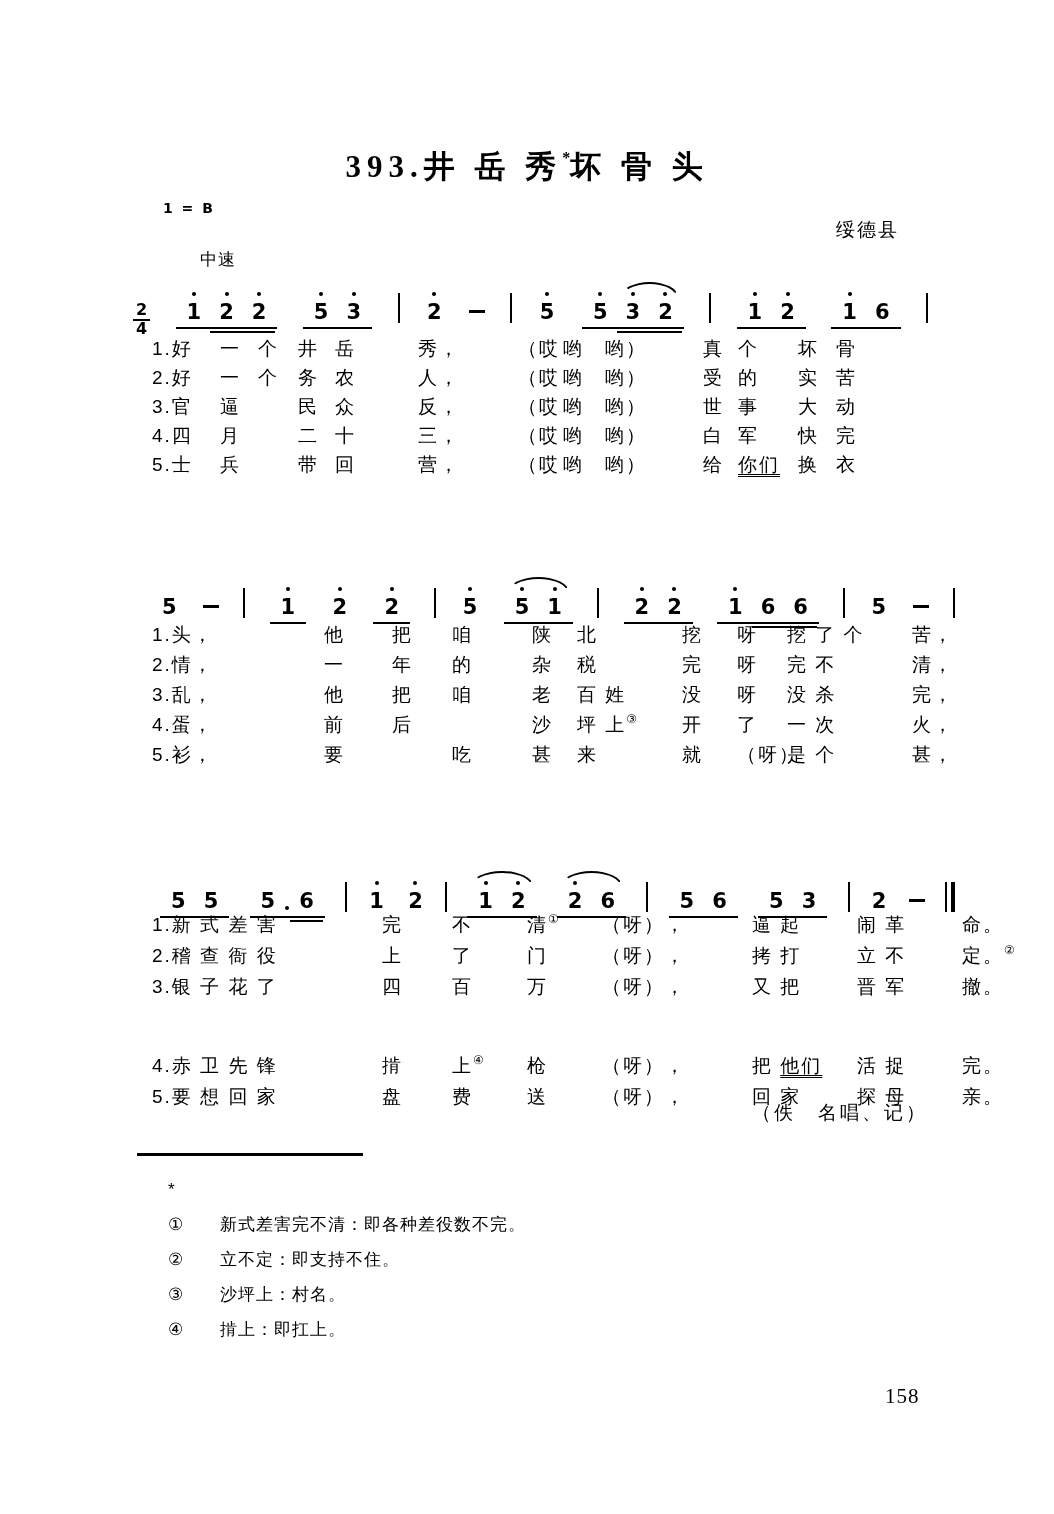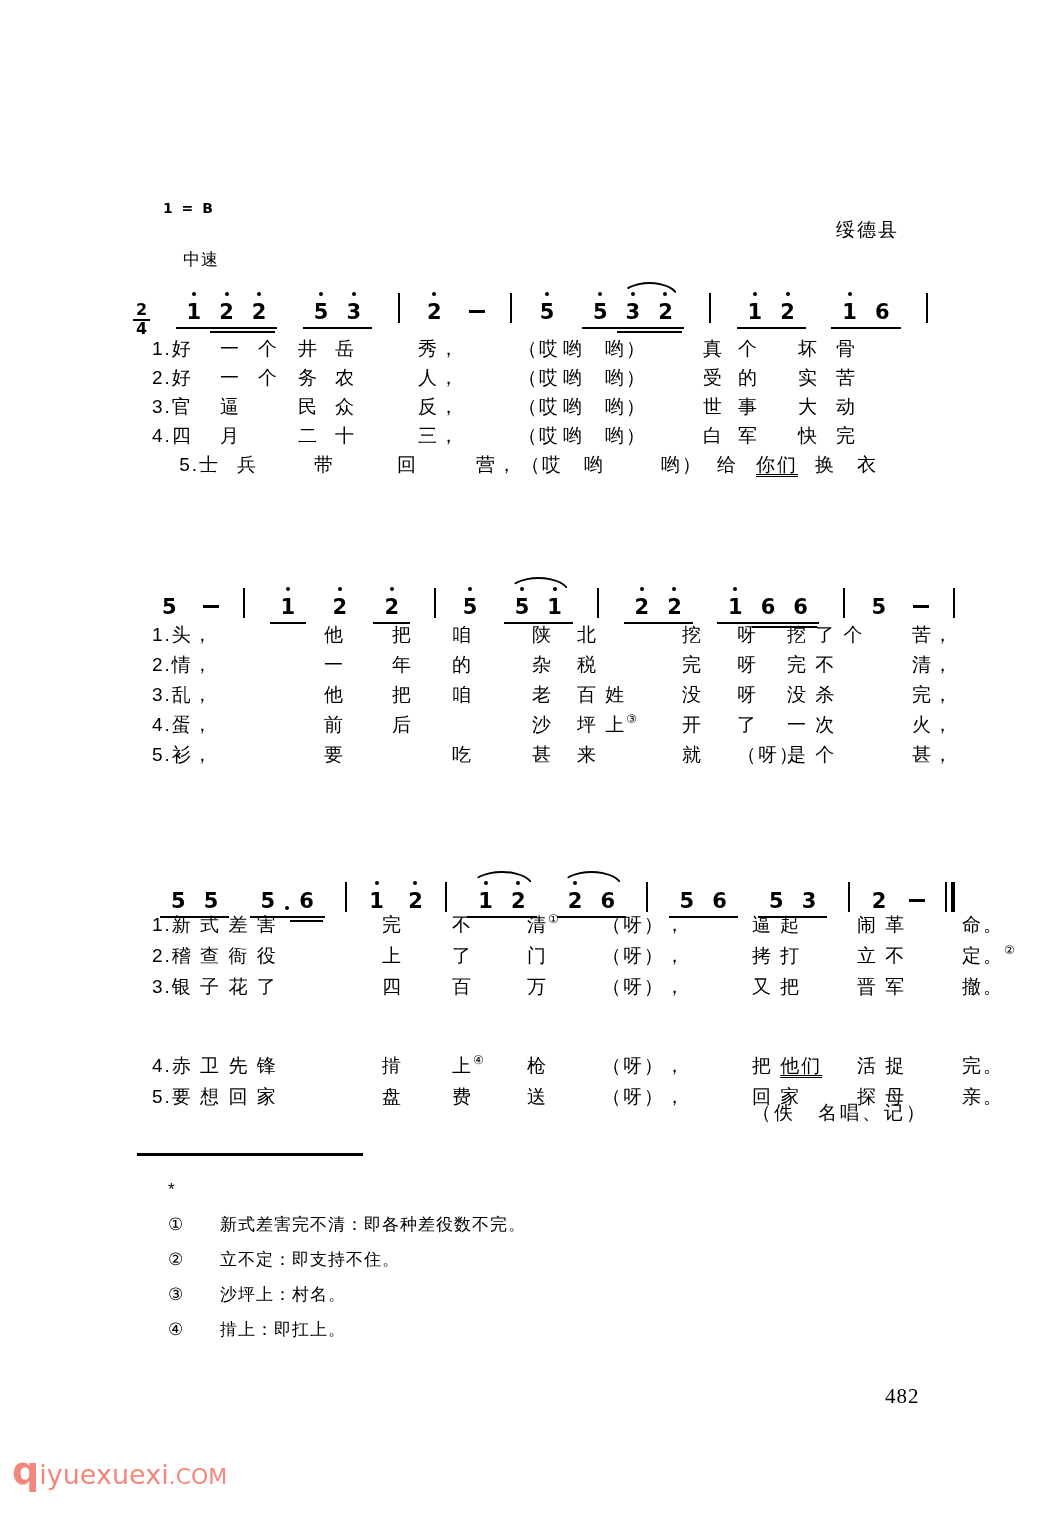"393.井 岳 秀*坏 骨 头" div.title { html: none -> <div><span>393.井 岳 秀</span><sup>*</sup><span>坏 骨 头</span></div> }
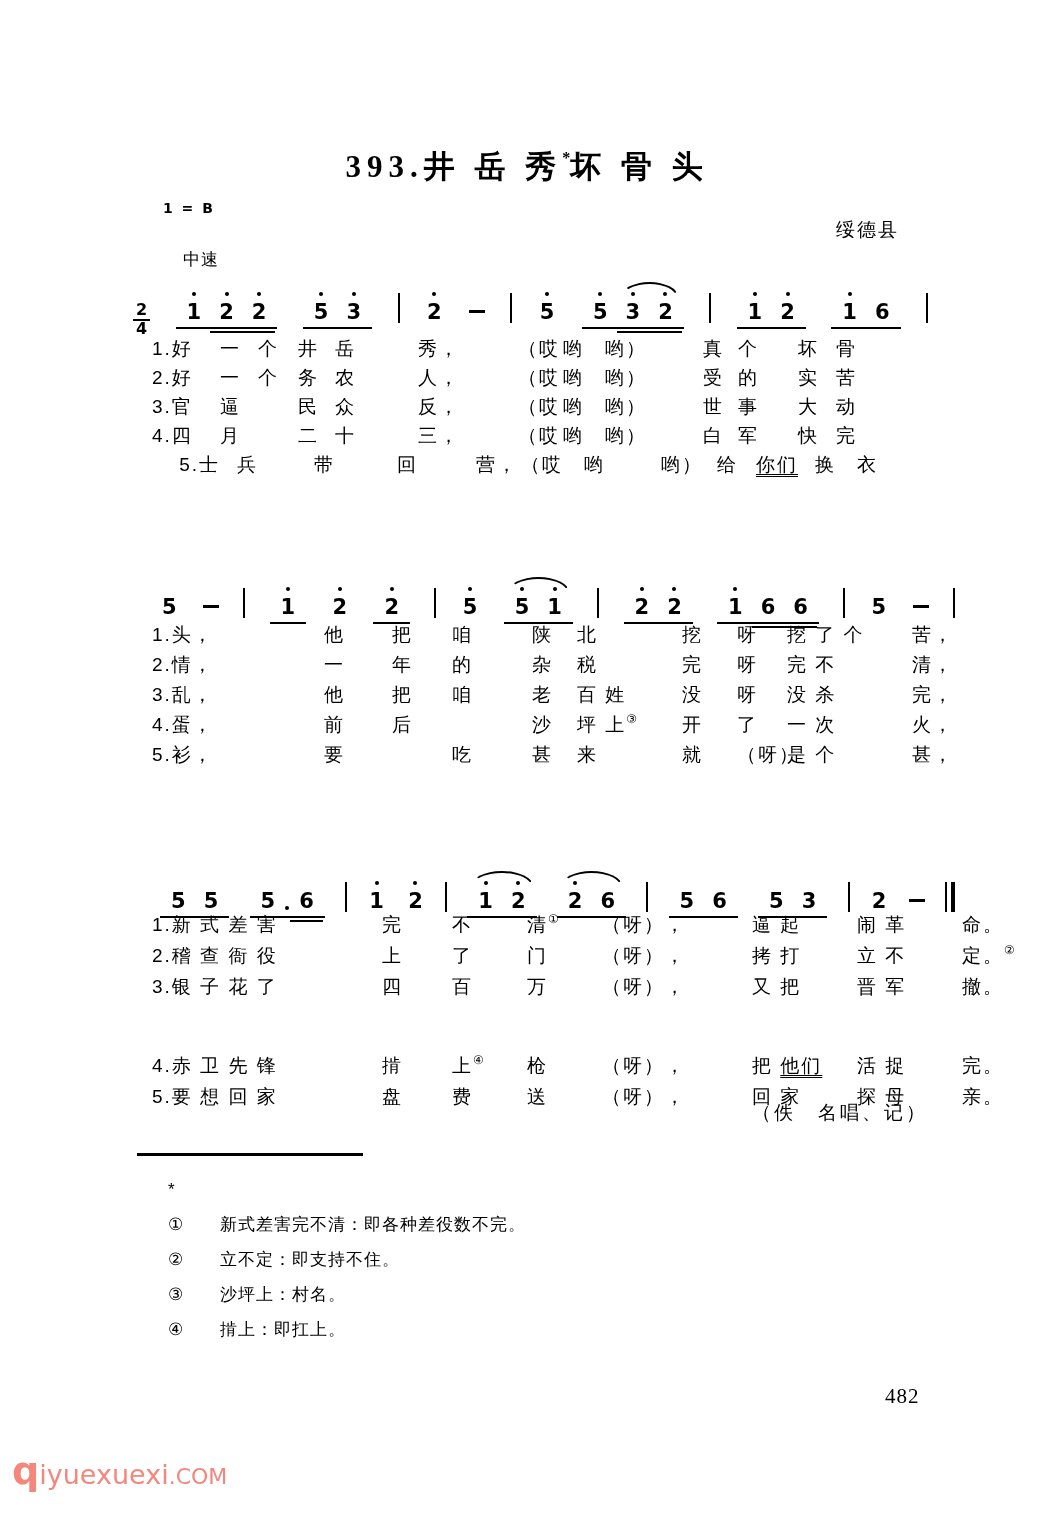"中速" .tempo { left: 183px -> 200px }
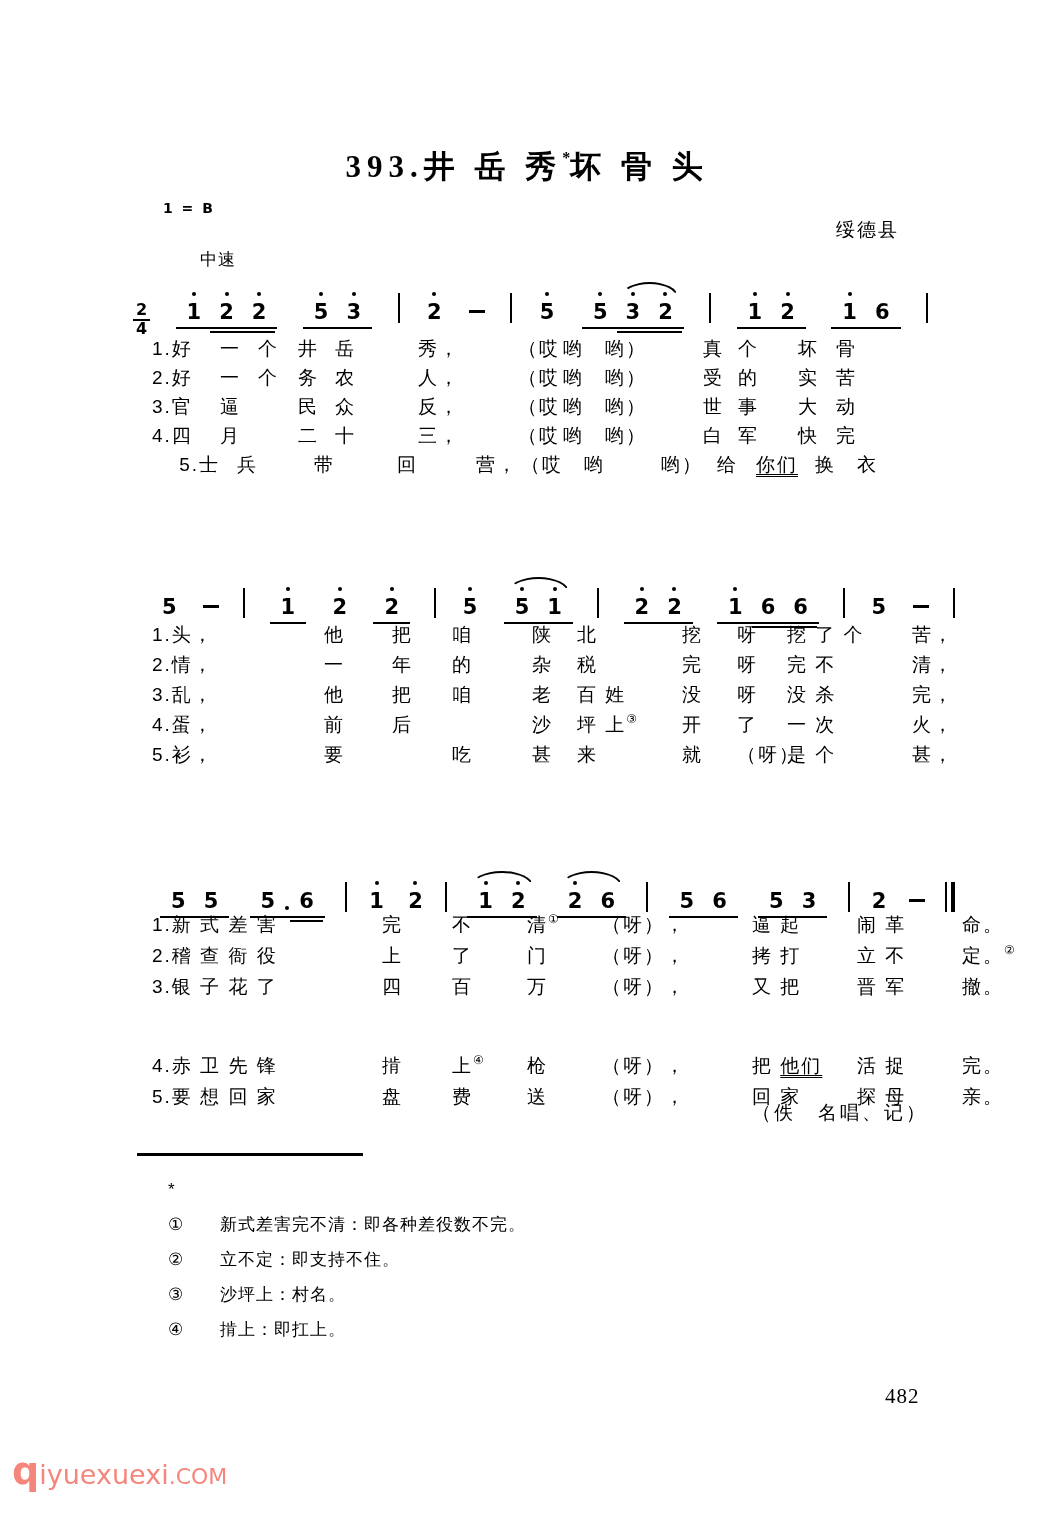"5.士" div.lyr-row { text-align: right -> none }
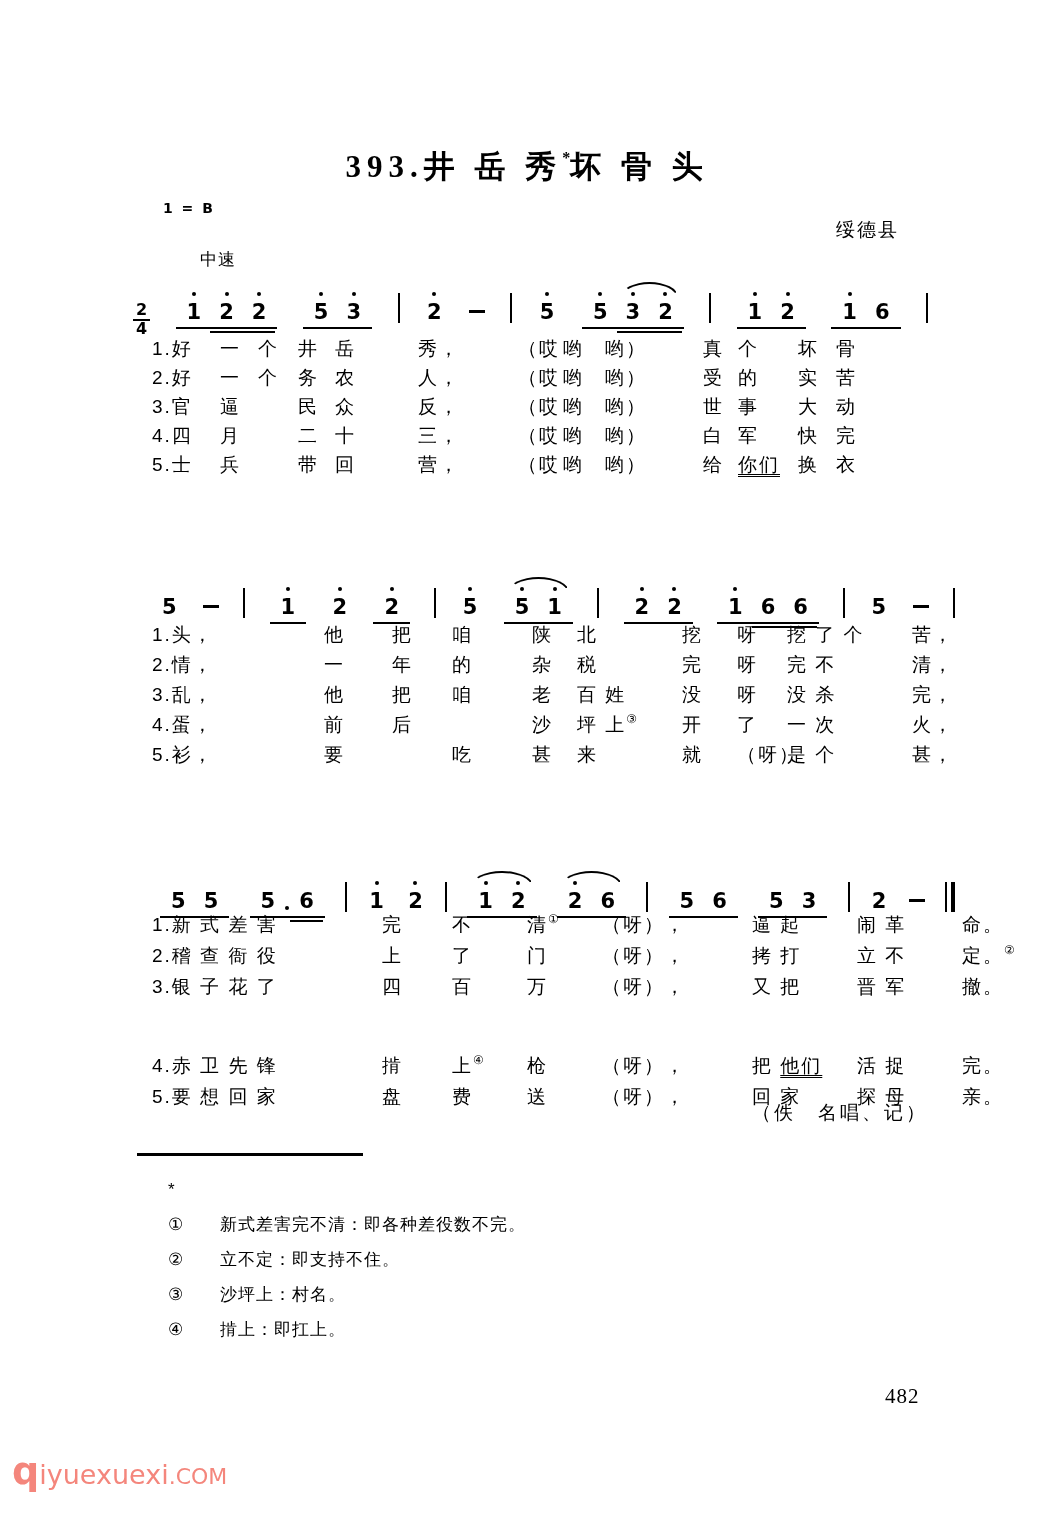"482" div.pageno { text: 482 -> 158 }
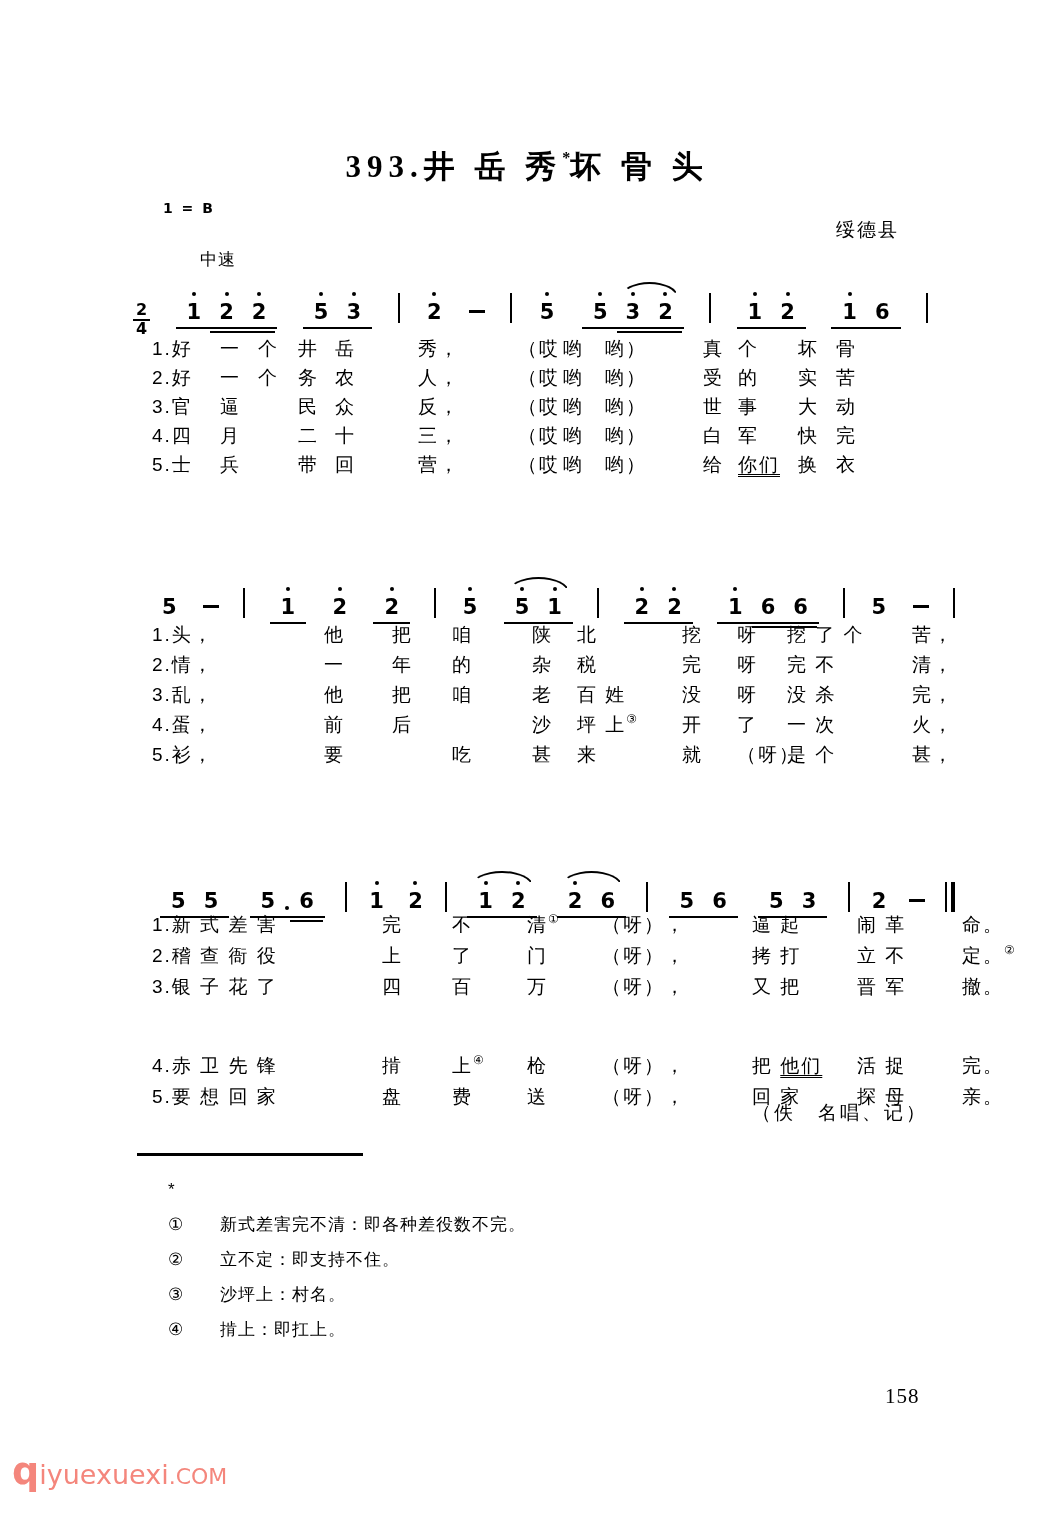"qiyuexuexi.COM" div.watermark { html: <div><span>q</span><span>iyuexuexi</span><span>.COM</span></div> -> none }
